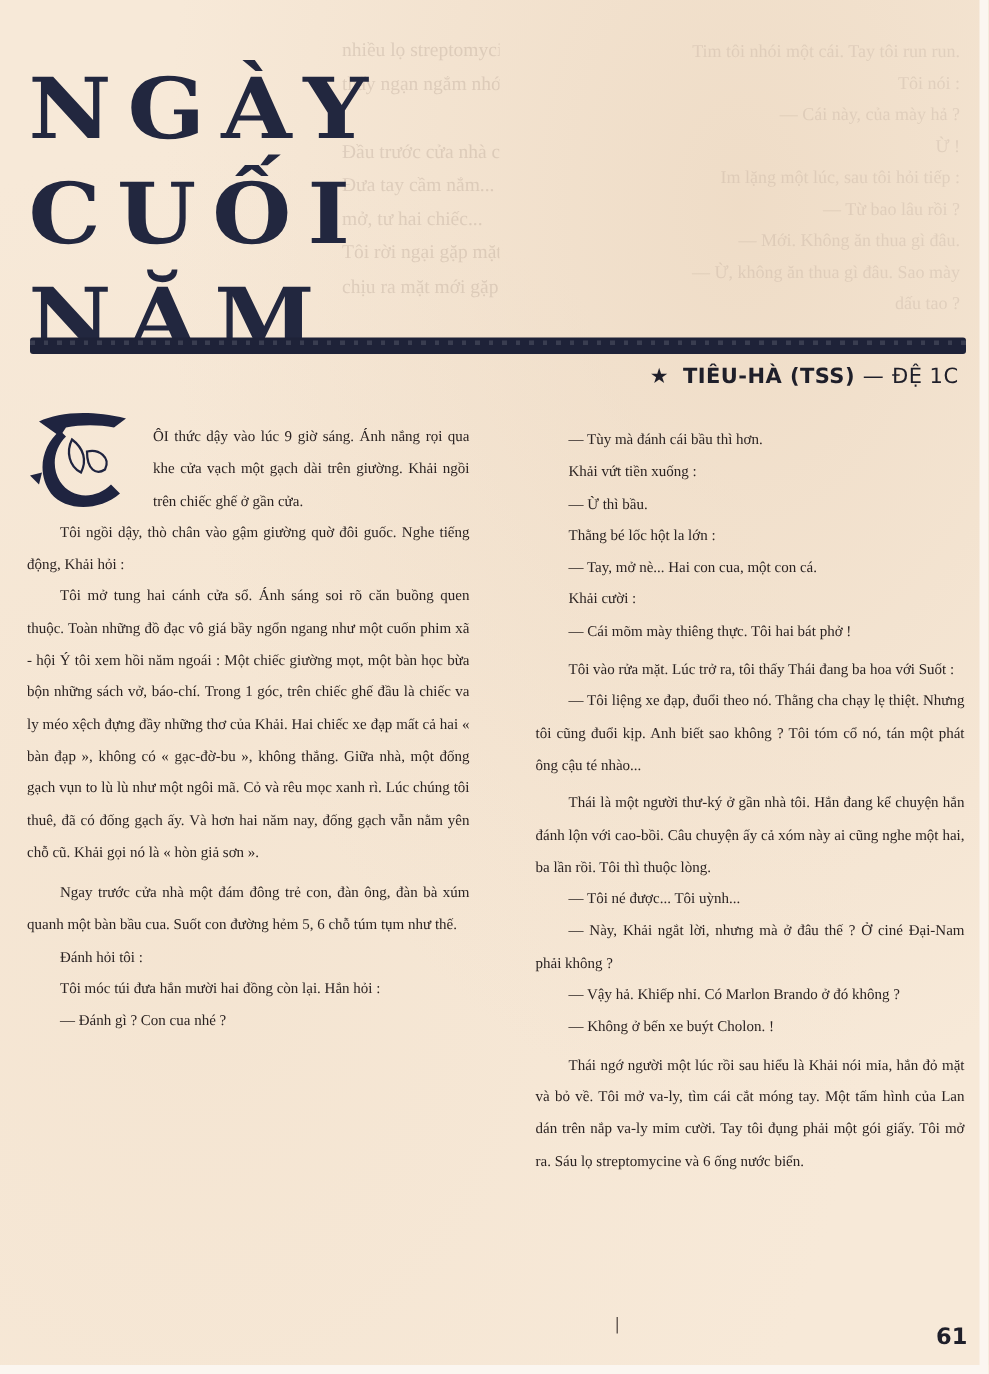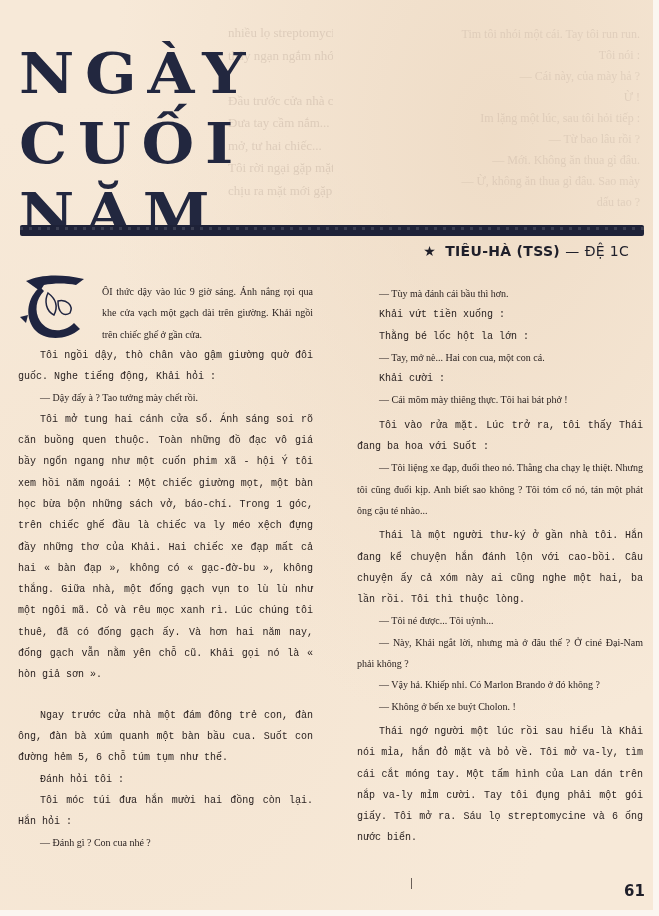"★ TIÊU-HÀ (TSS) — ĐỆ" .byline { right: 30px -> 20px }
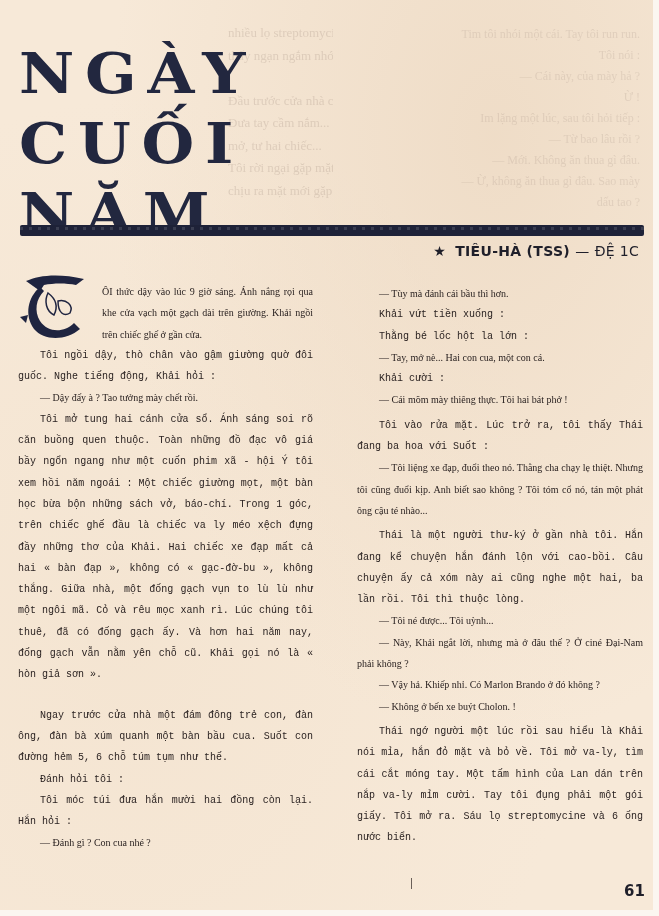"Khải vứt tiền xuống :" .col .ind { font-family: Liberation Mono, monospace -> none }
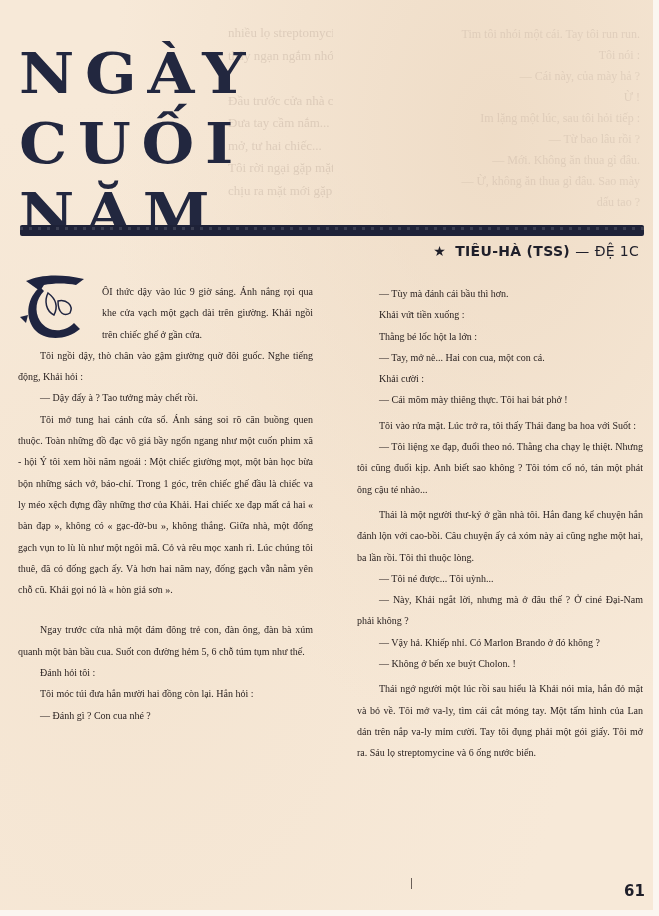"— Ừ thì bầu." p.dlg { html: none -> <p>— Ừ thì bầu.</p> }
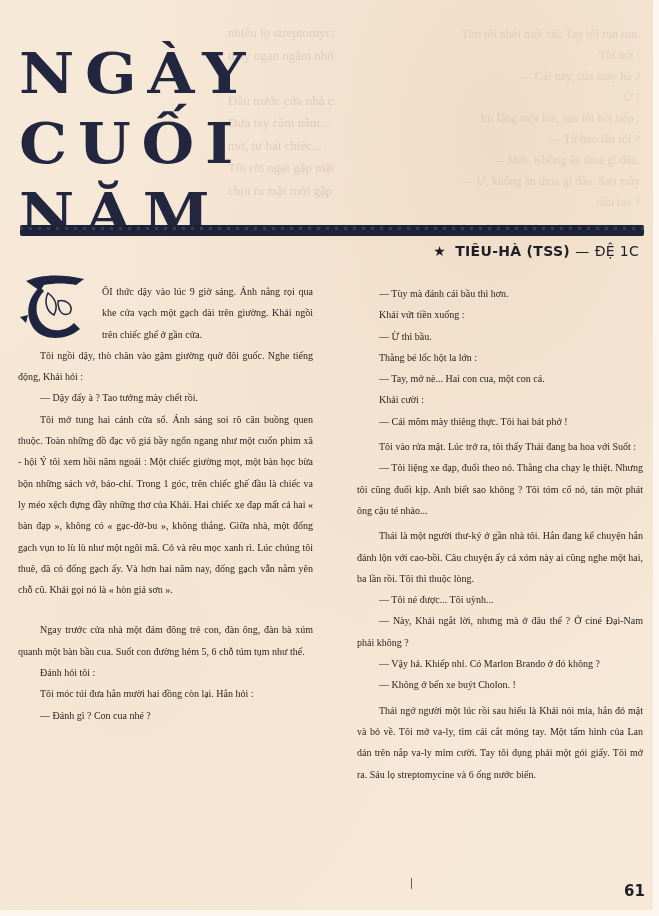"— Dậy đấy à ?" p.dlg { html: <p>— Dậy đấy à ? Tao tưởng mày chết rồi.</p> -> none }
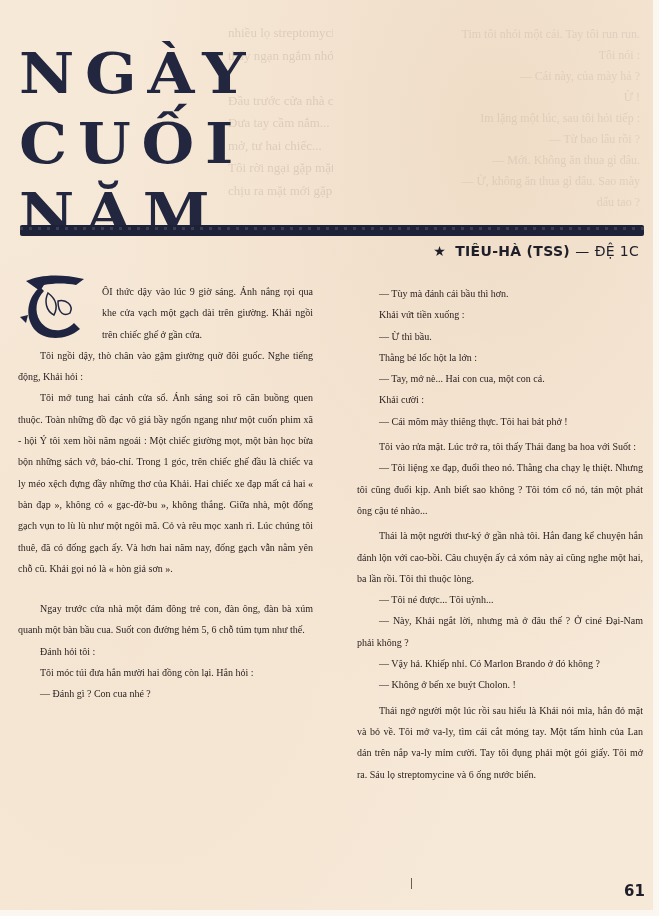"Ngay trước cửa nhà một" p.ind { margin-top: 19px -> 6px }
